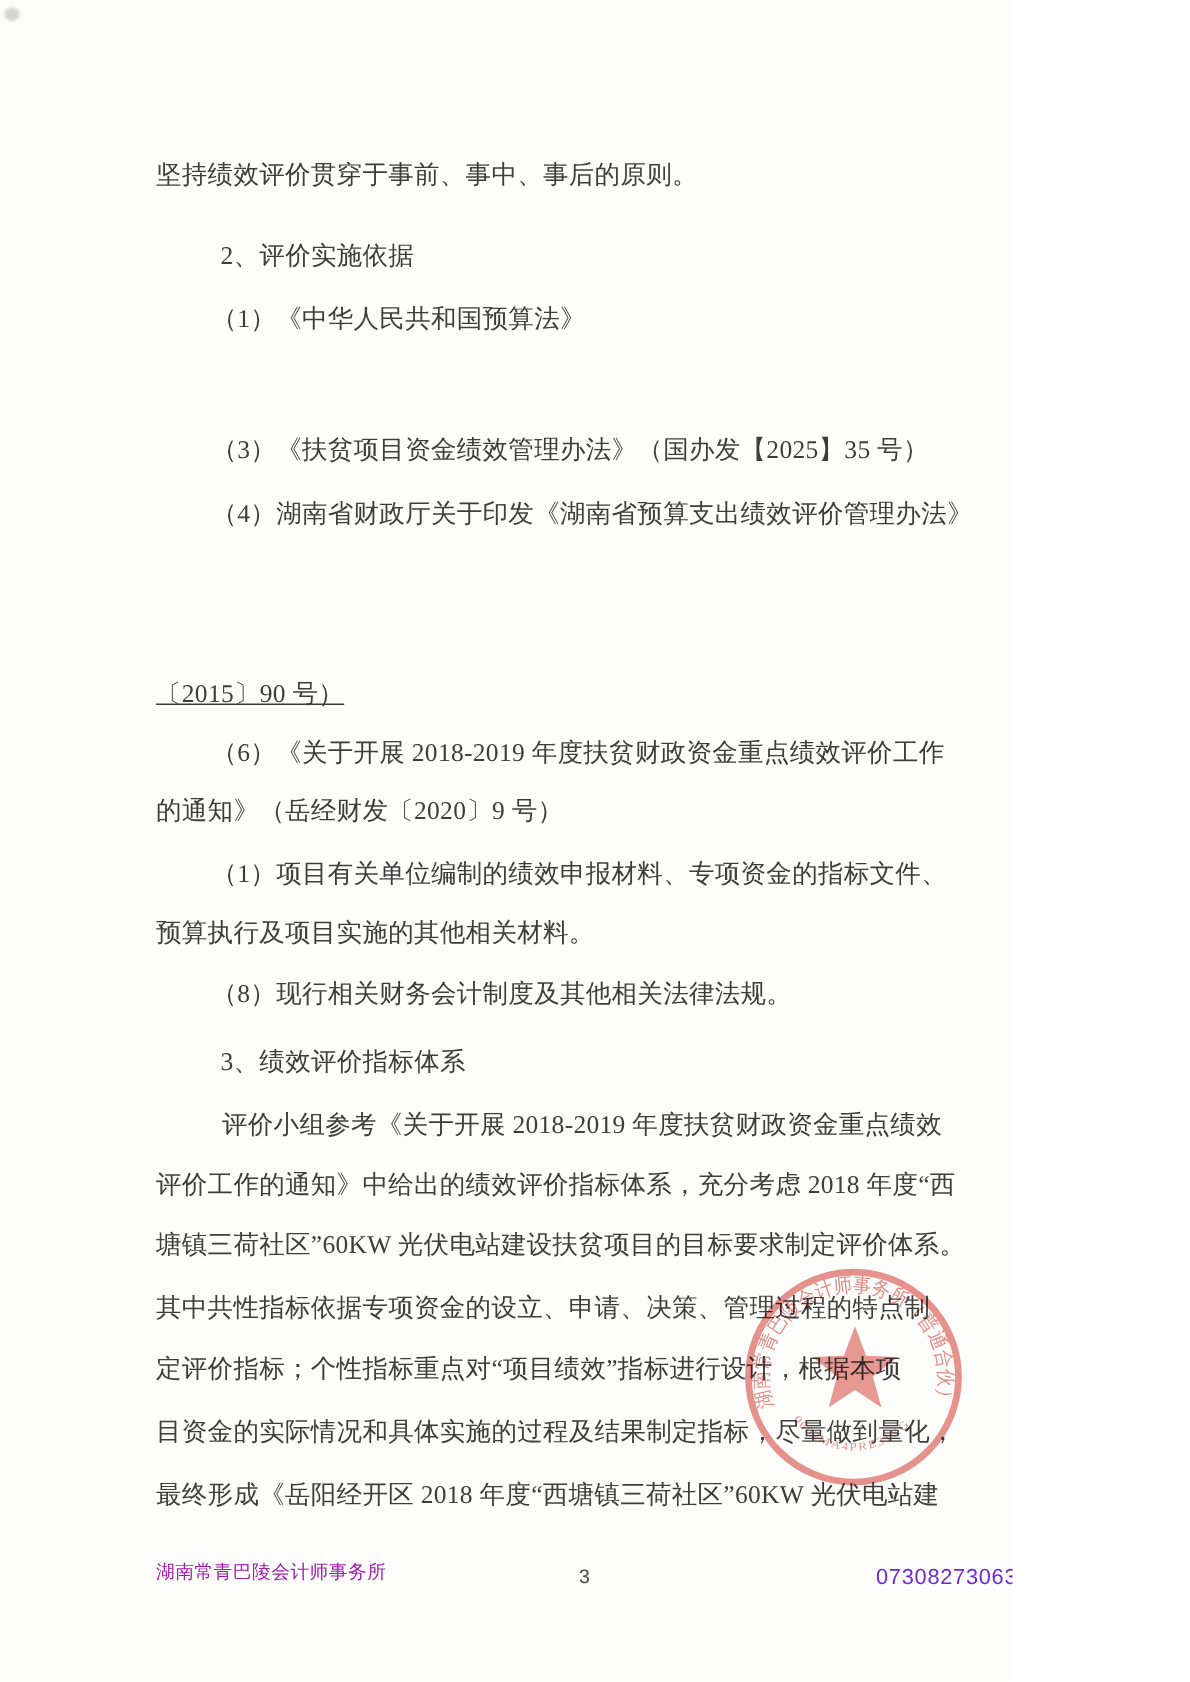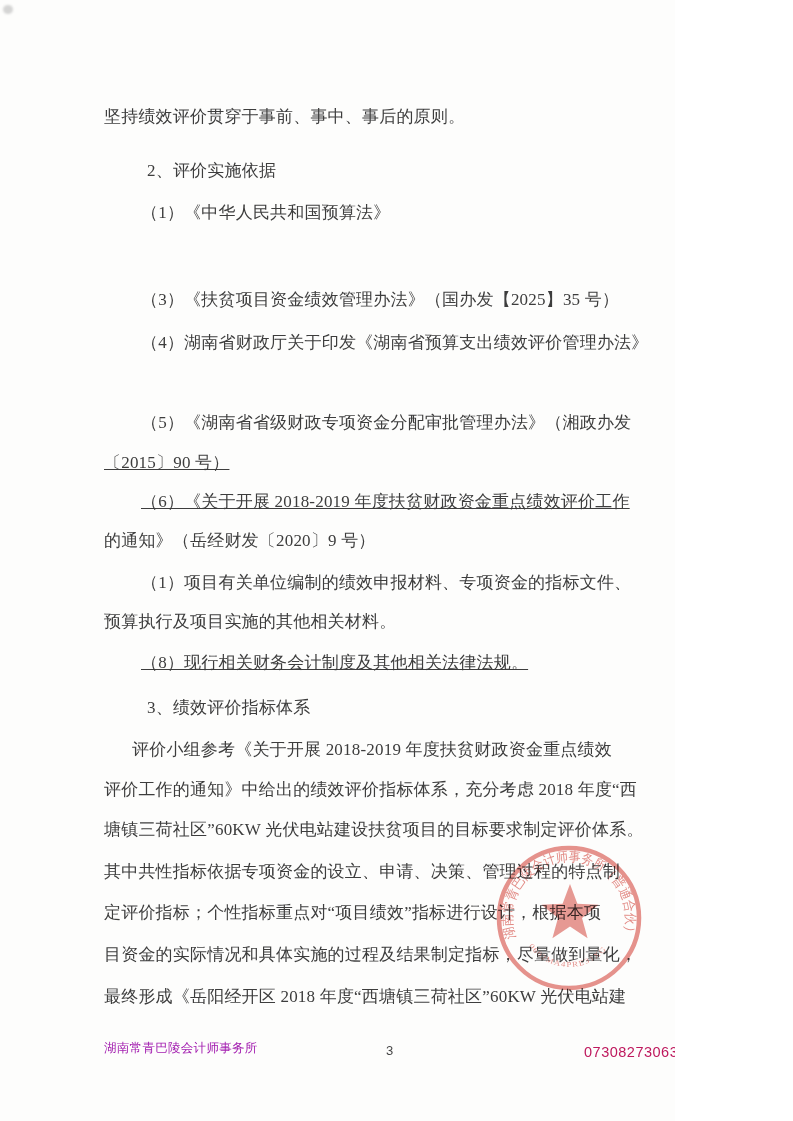"（5）《湖南省省级财政专项资金分配审批管理办法》（湘政办发" div.tl { html: <div>（5）《湖南省省级财政专项资金分配审批管理办法》（湘政办发</div> -> none }
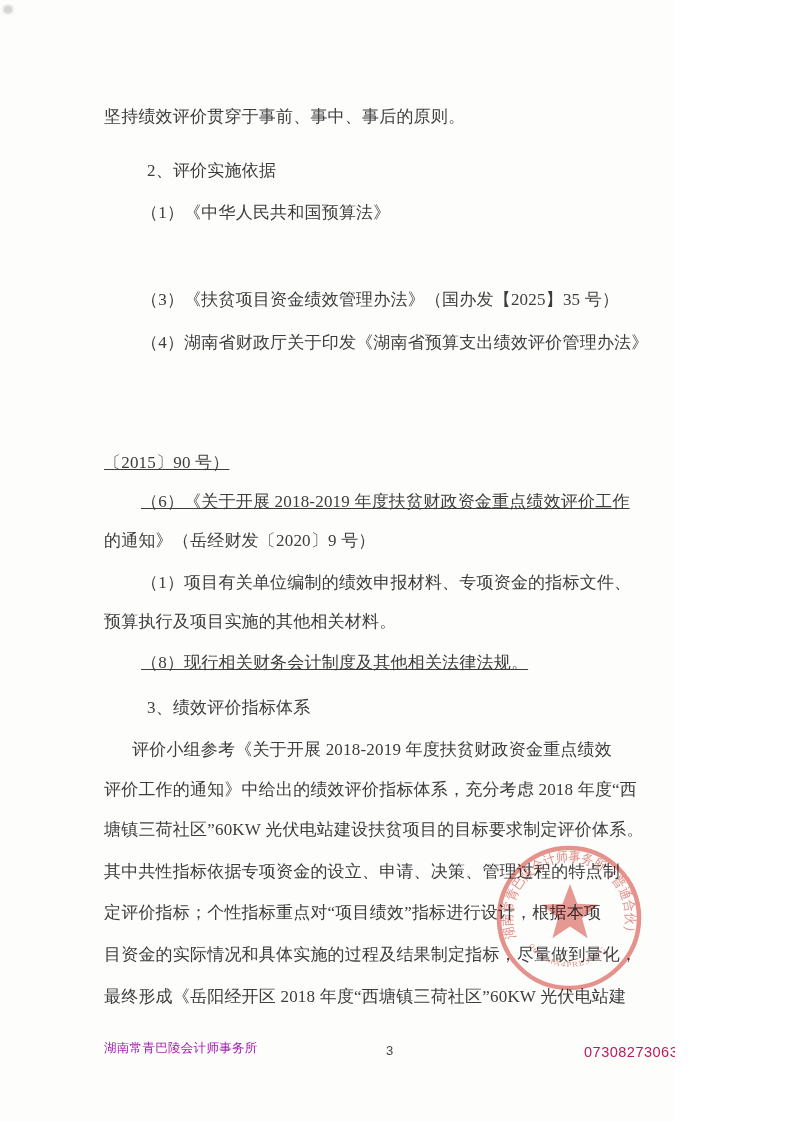"（6）《关于开展 2018-2019 年度扶贫财政资金重点绩效评价工作" div.tl { text-decoration: underline -> none }
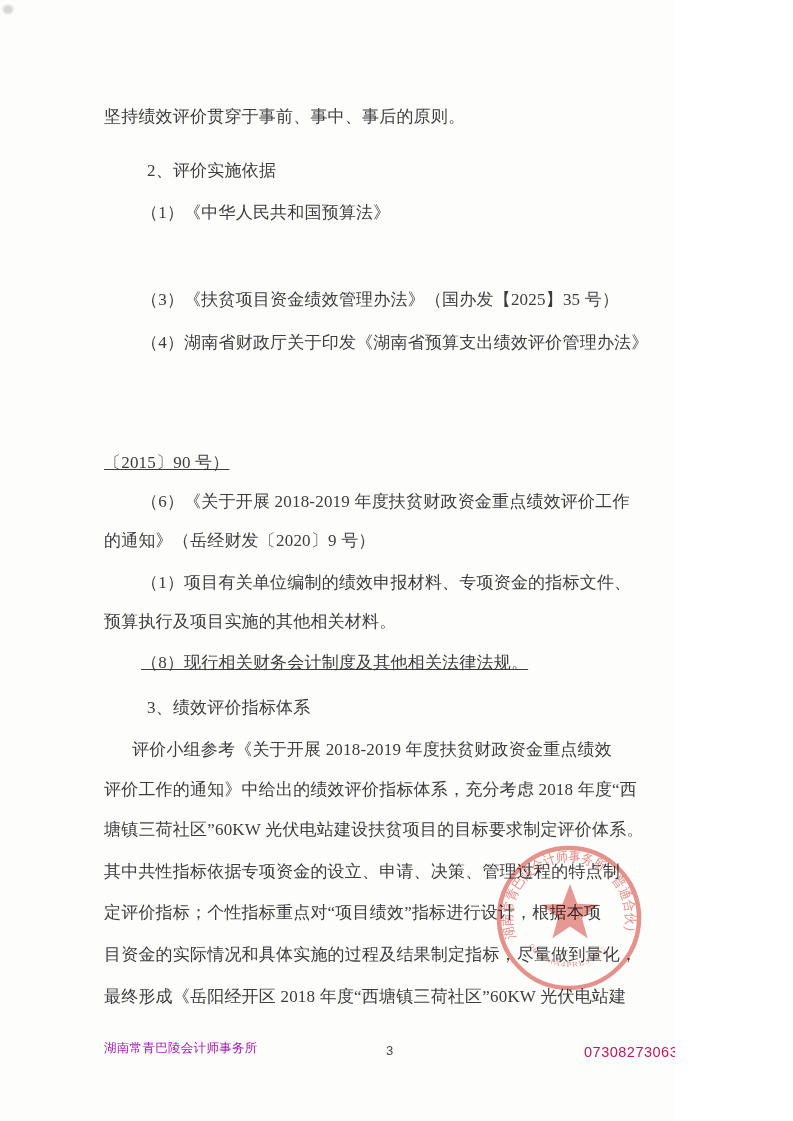"（8）现行相关财务会计制度及其他相关法律法规。" div.tl { text-decoration: underline -> none }
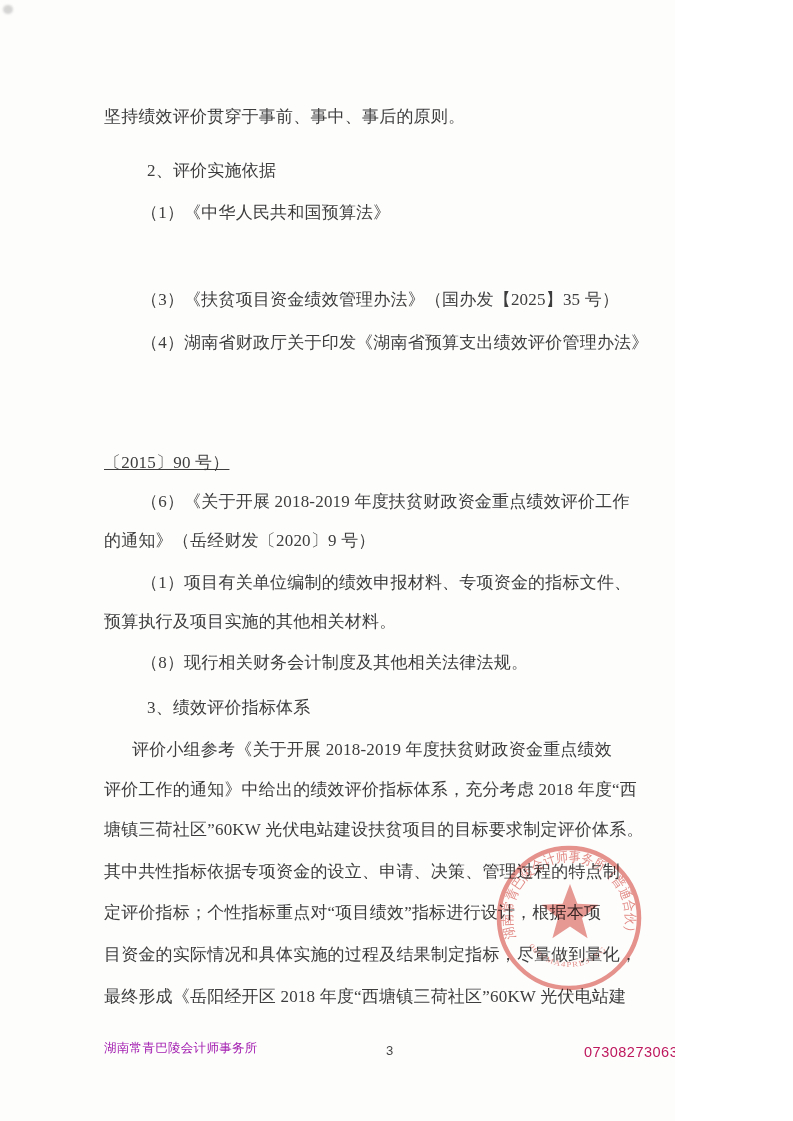"评价小组参考《关于开展 2018-2019 年度扶贫财政资金重点绩效" div.tl { left: 132px -> 148px }
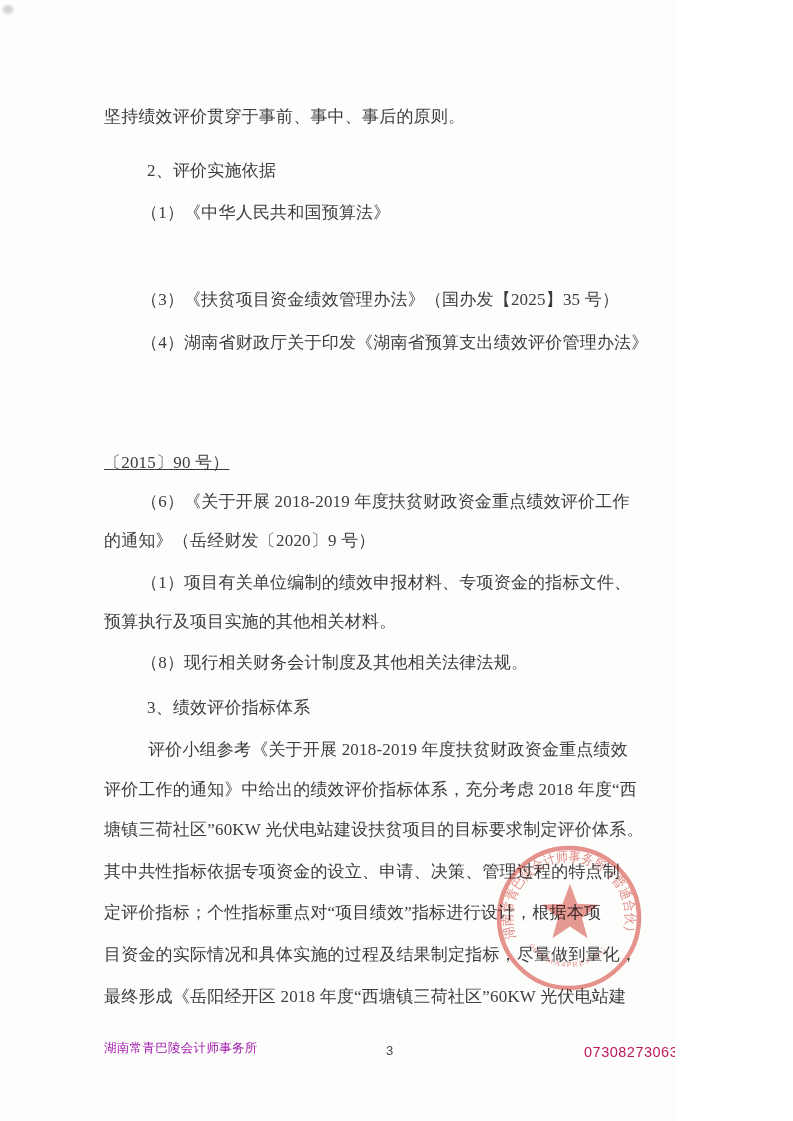"07308273063" .footer-phone { color: #be185d -> #6d28d9 }
